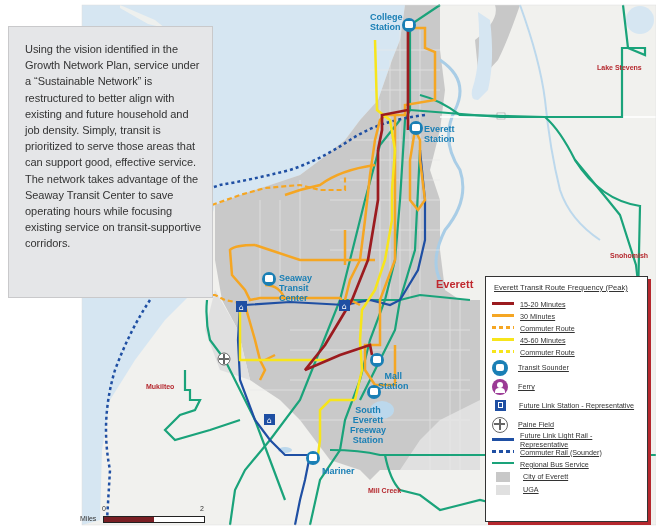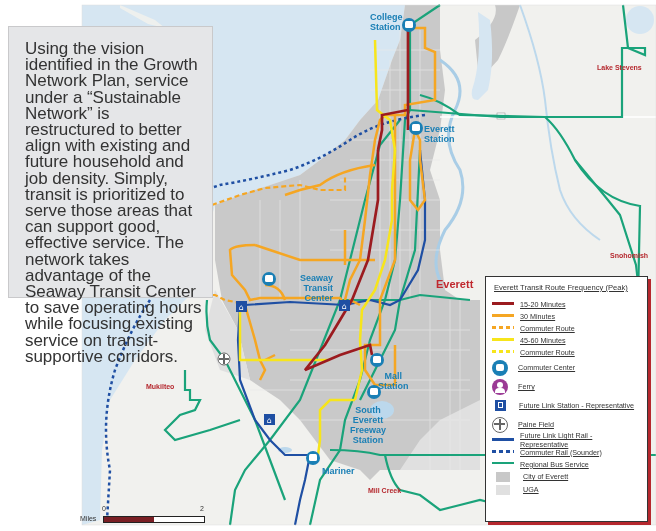"Using the vision identified in" .intro-text { font-size: 17px -> 11px }
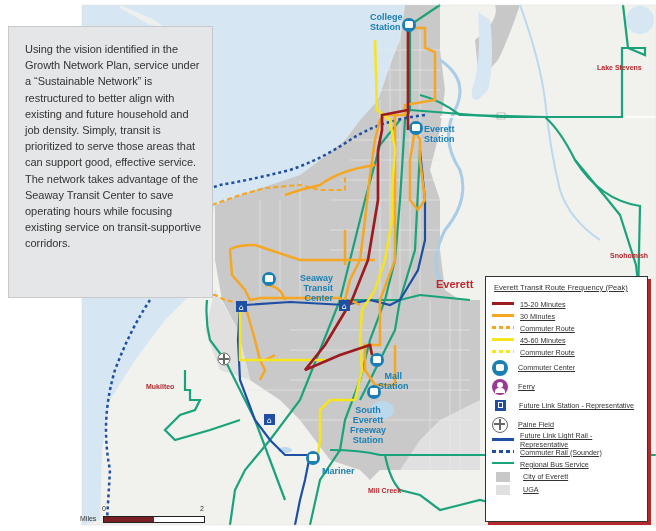"Seaway" div.station-label { margin-left: 21px -> none; text-align: right -> left }
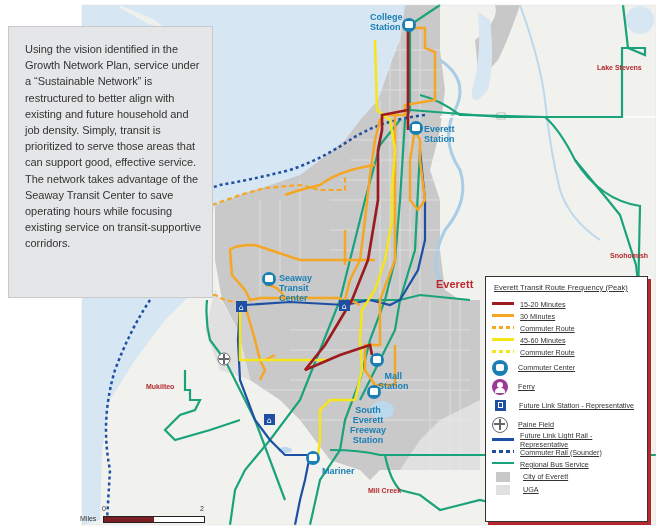"Commuter Center" span { text: Commuter Center -> Transit Sounder }
